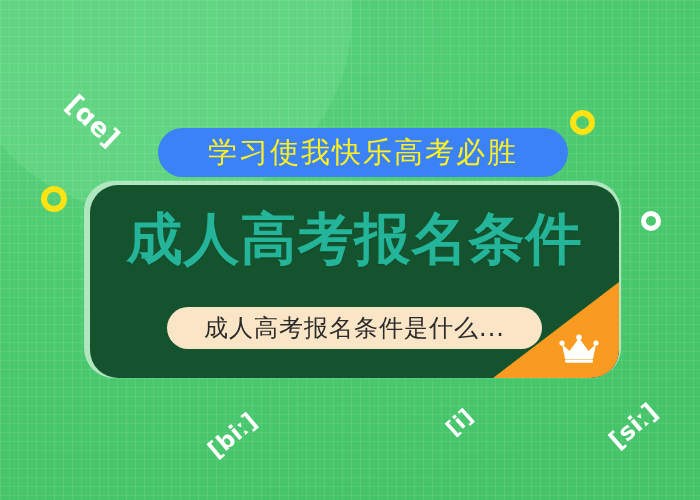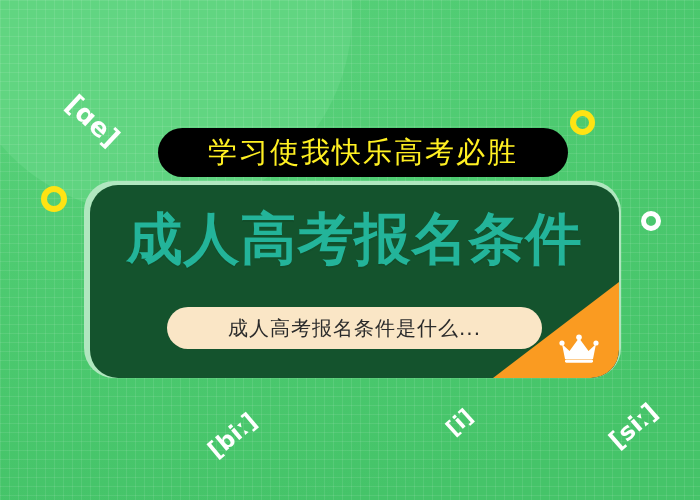"学习使我快乐高考必胜" .banner-pill { background: #000000 -> #3b82f6 }
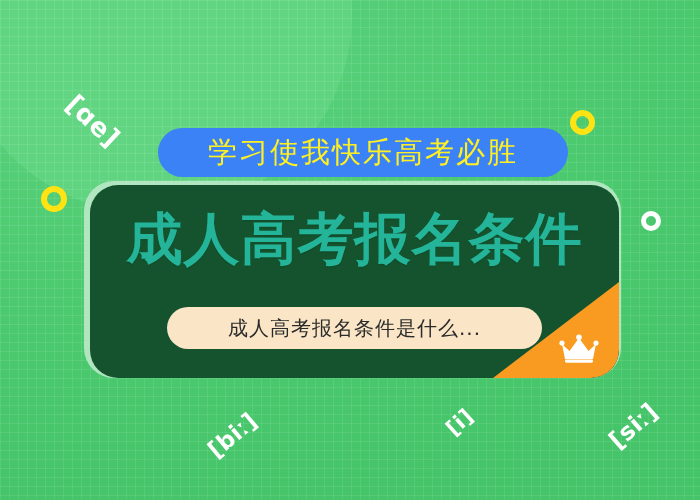"成人高考报名条件是什么..." .card-subtitle-text { font-size: 20px -> 24px }
